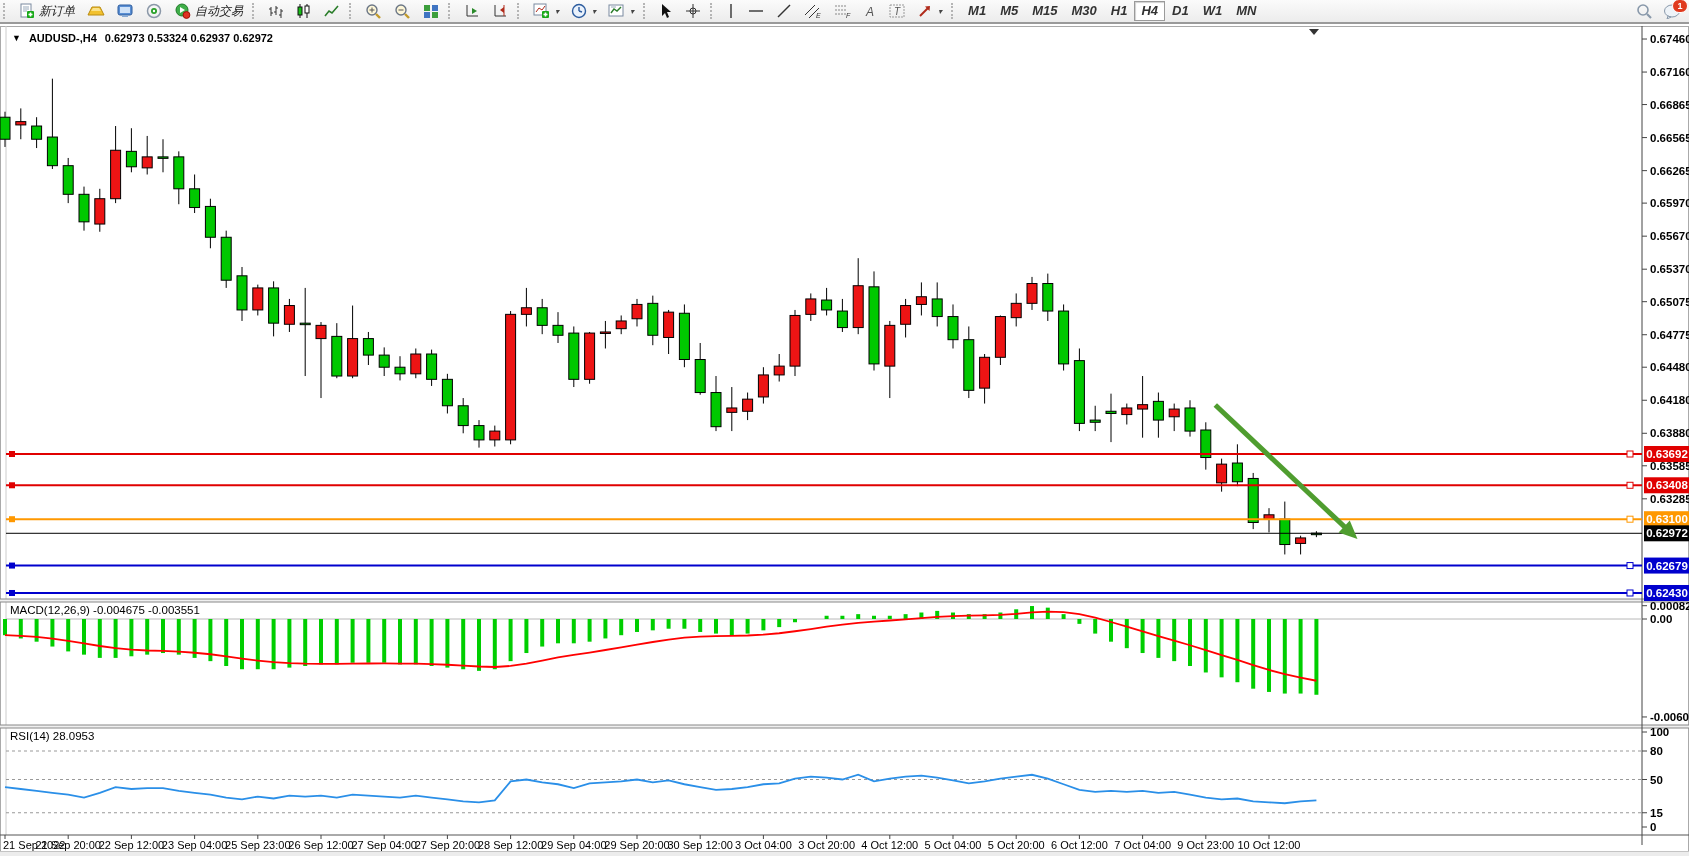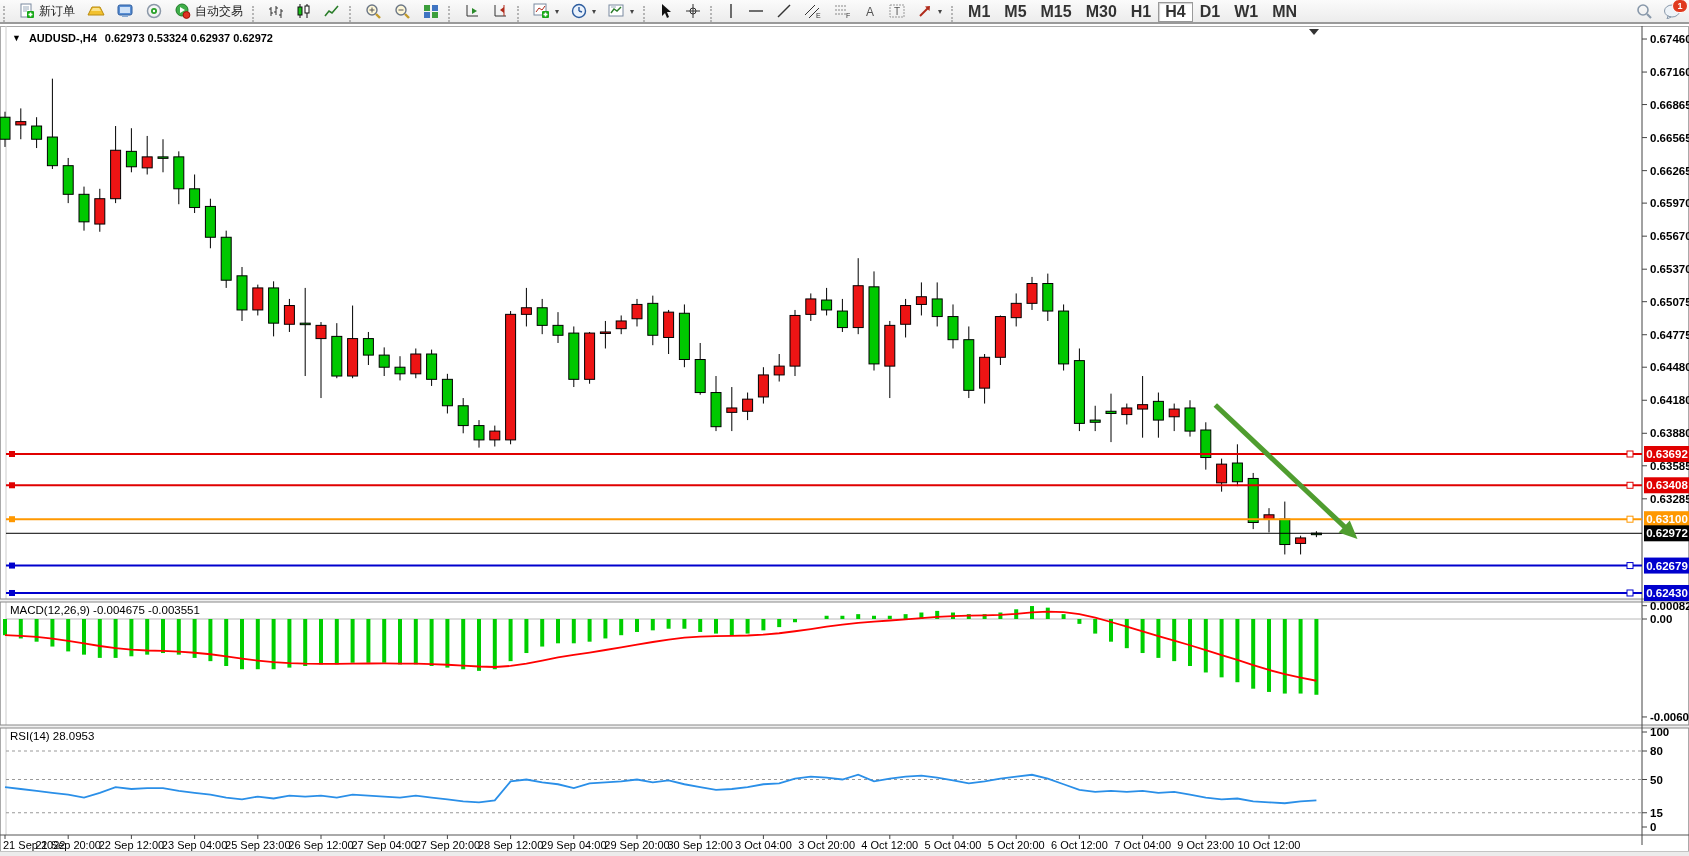"新订单" .tgrp { align-items: flex-end -> center; font-style: none -> italic }
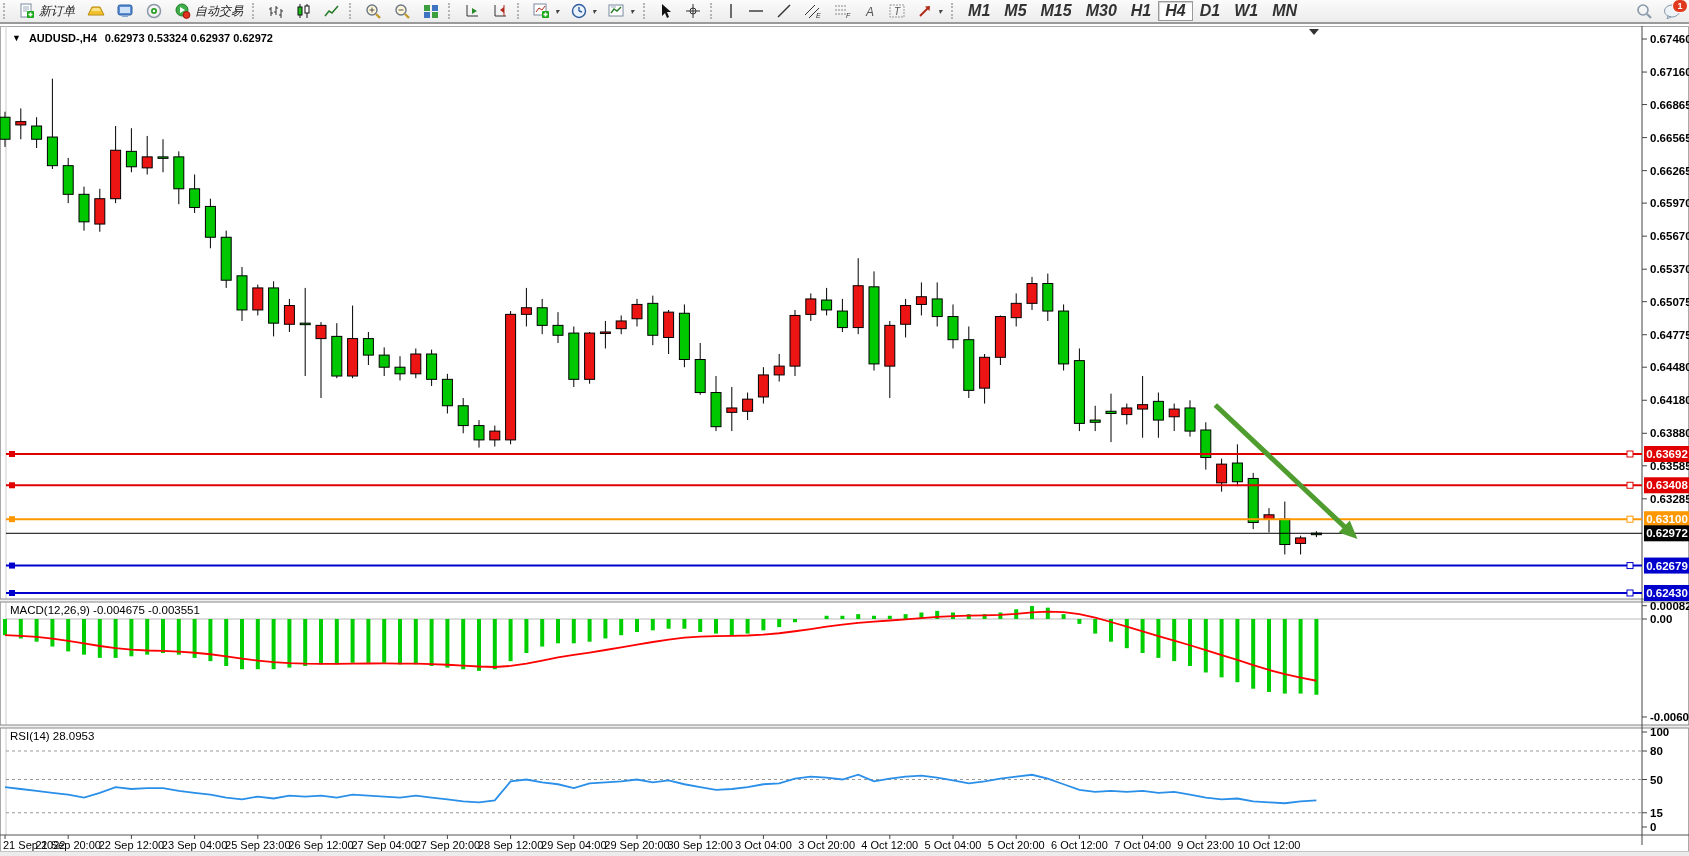"M1" .tflabel { font-size: 16px -> 13px }
